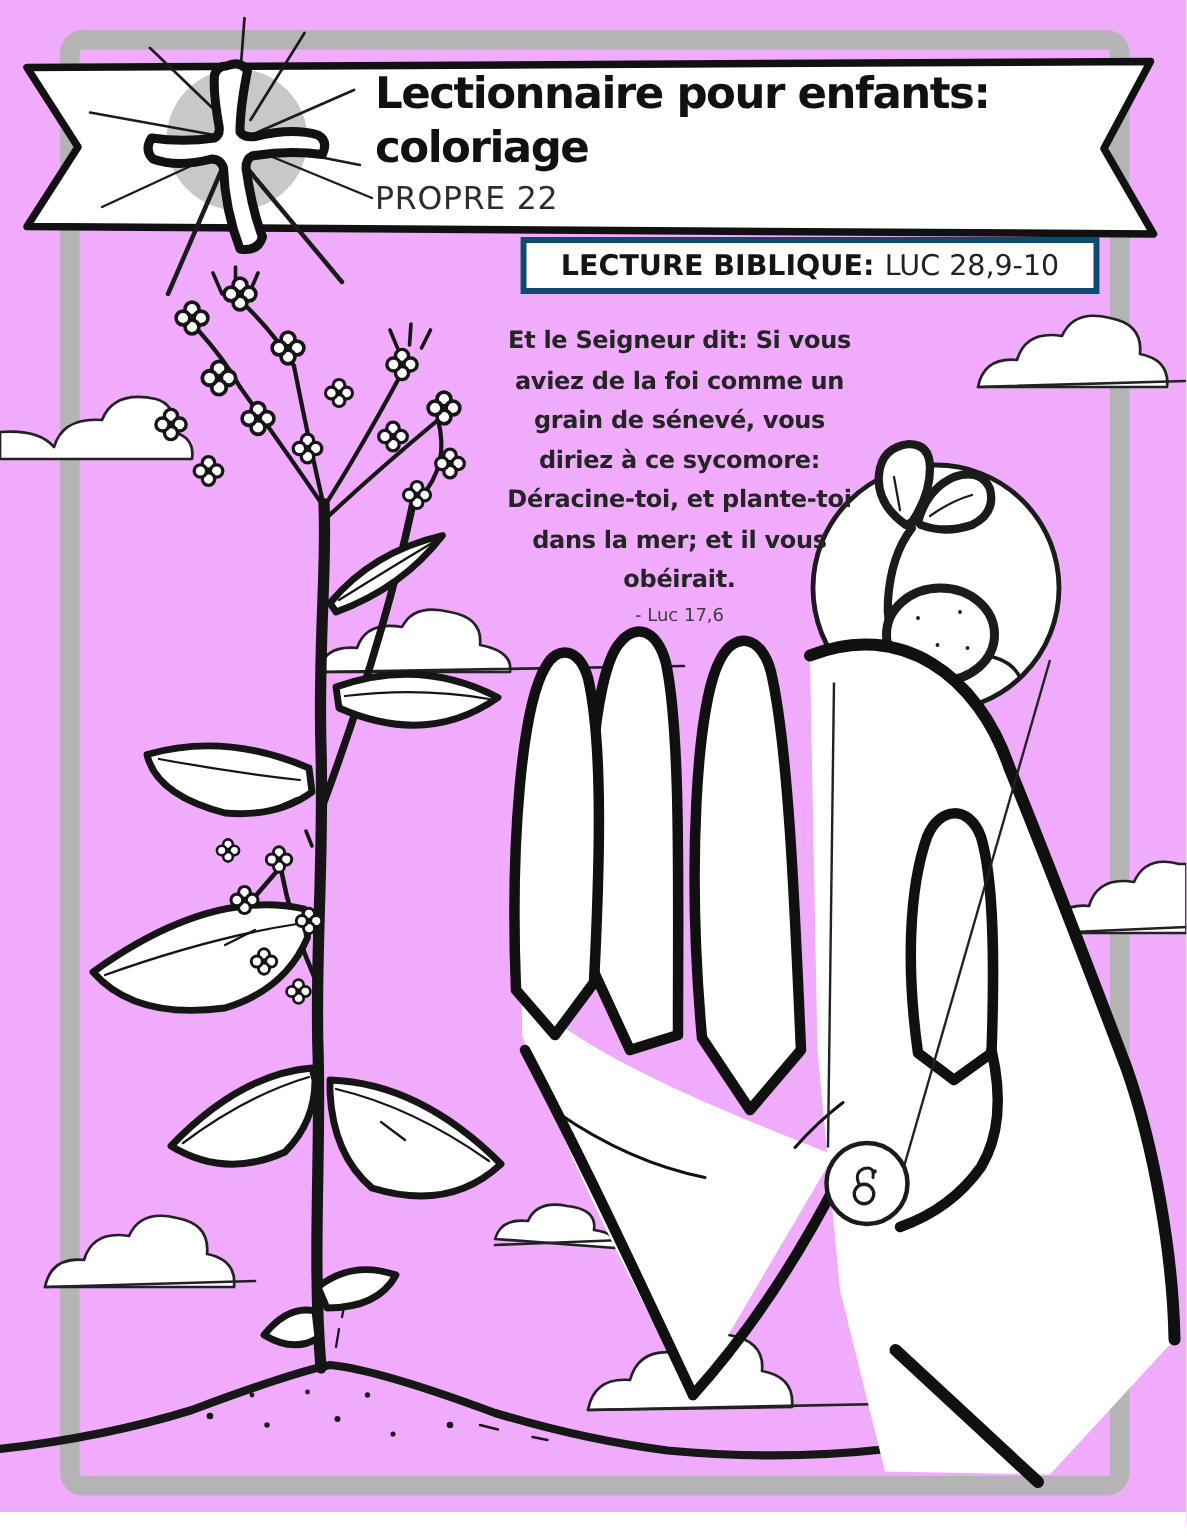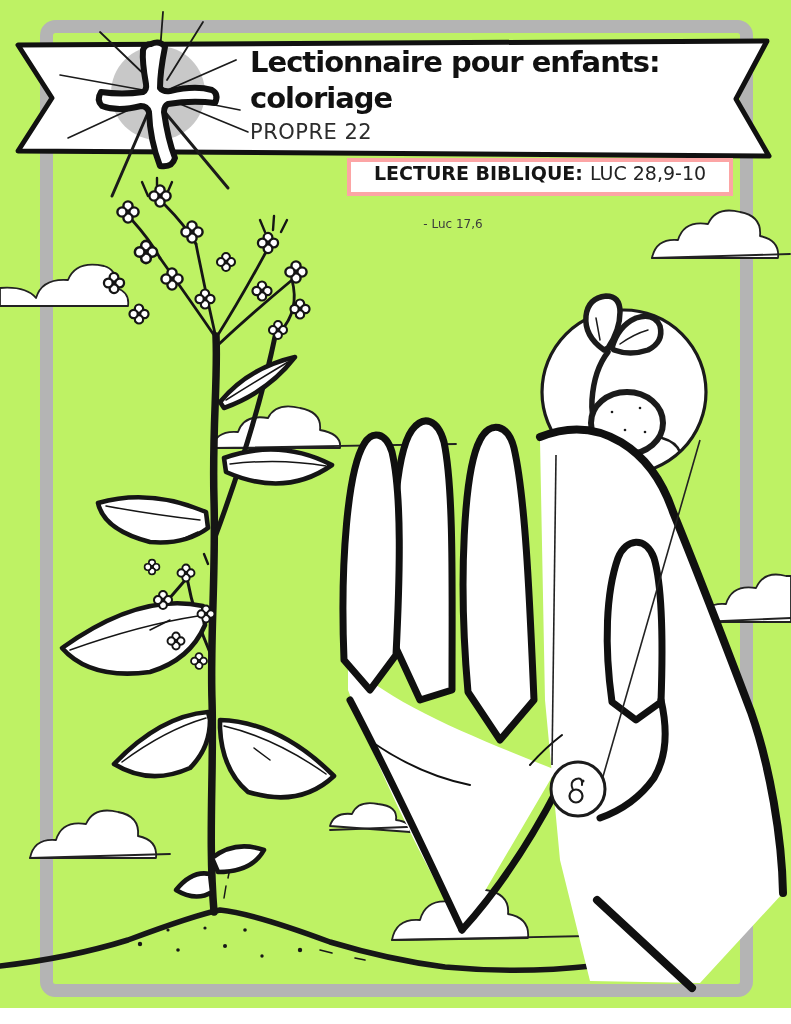"Lectionnaire pour enfants:" .page { background: #bef264 -> #f0abfc }
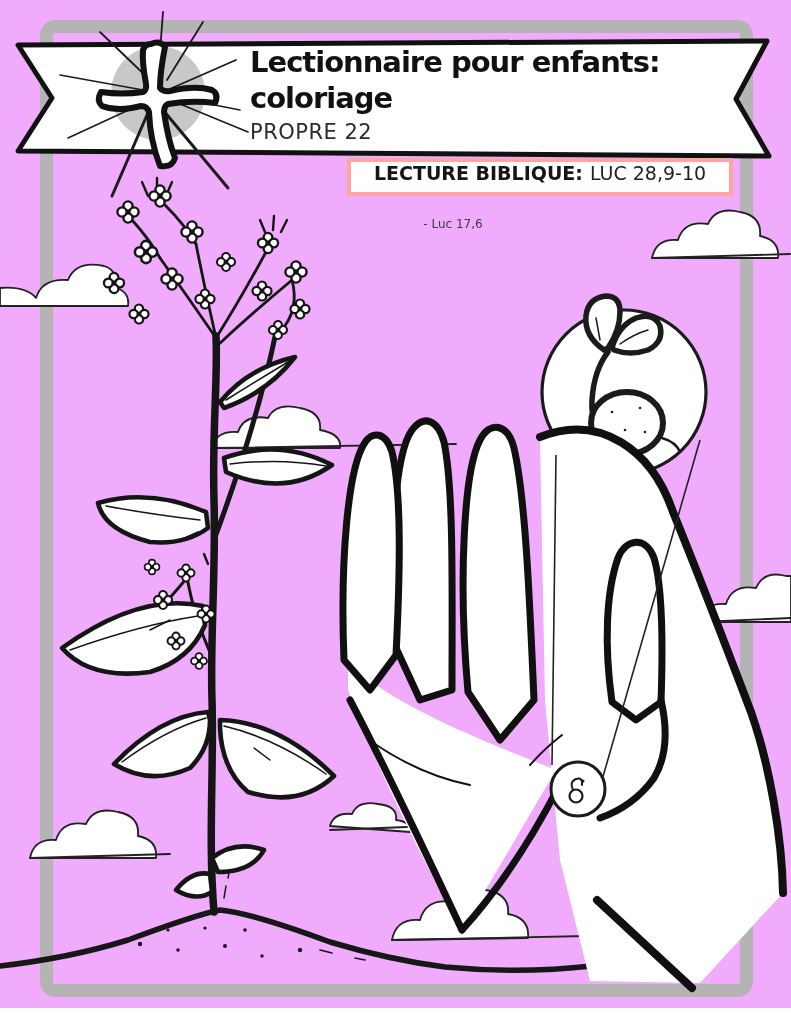"LECTURE BIBLIQUE:" .reading-box { align-items: flex-start -> center; border: 4px solid #fca5a5 -> 4px solid #0c4a6e }
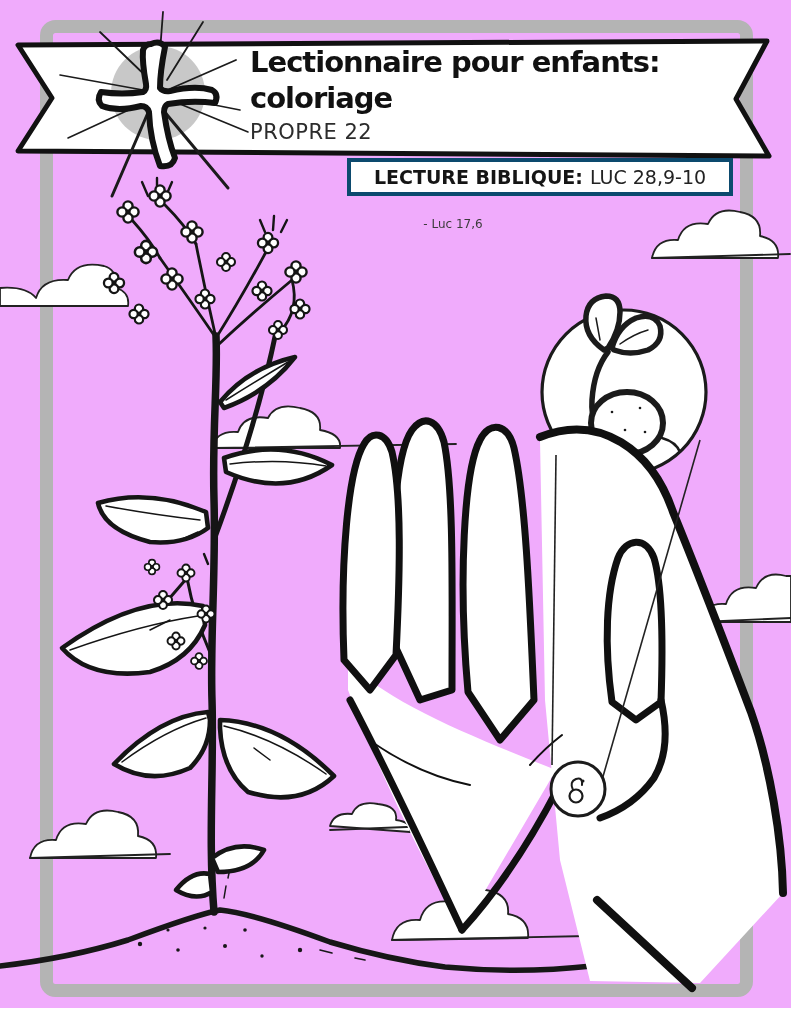"Et le Seigneur dit: Si" div.verse-text { html: none -> <div>Et le Seigneur dit: Si vous aviez de la foi comme un grain de sénevé, vous diriez à ce sycomore: Déracine-toi, et plante-toi dans la mer; et il vous obéirait.</div> }
